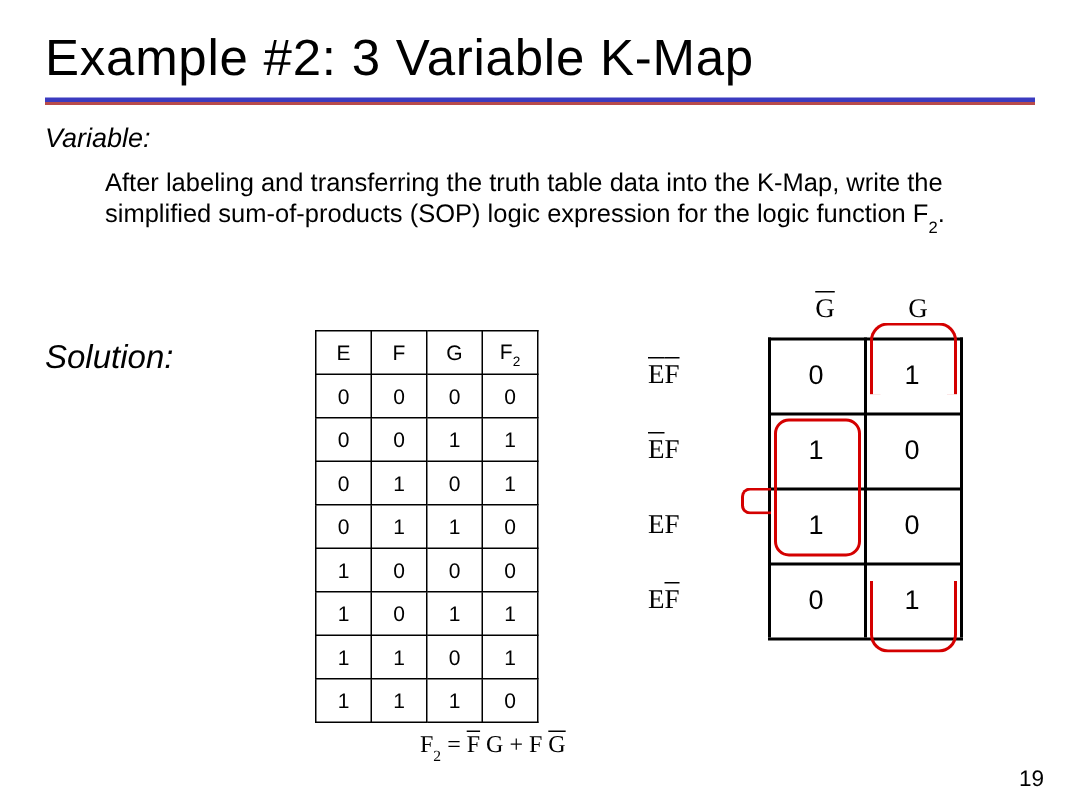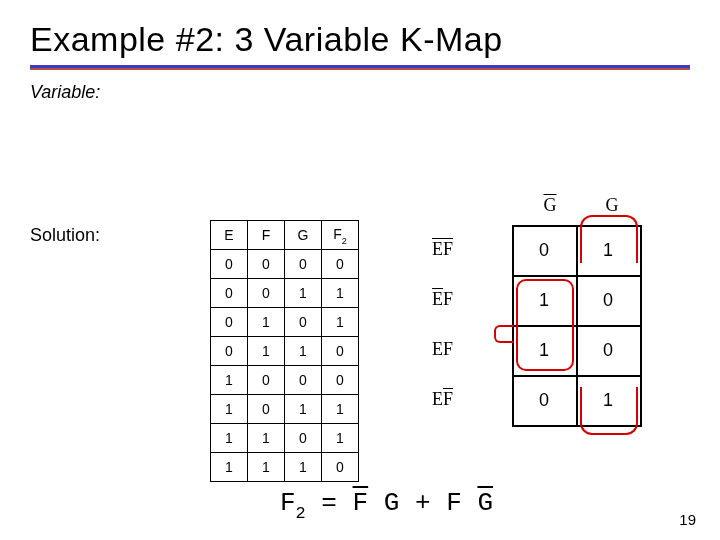"After labeling and transferring the" p.body-text { html: none -> <p> <span>After labeling and transferring the truth table data into the K-Map, write the simplified sum-of-products (SOP) logic expression for the logic function F</span><span>2</span><span>.</span> </p> }
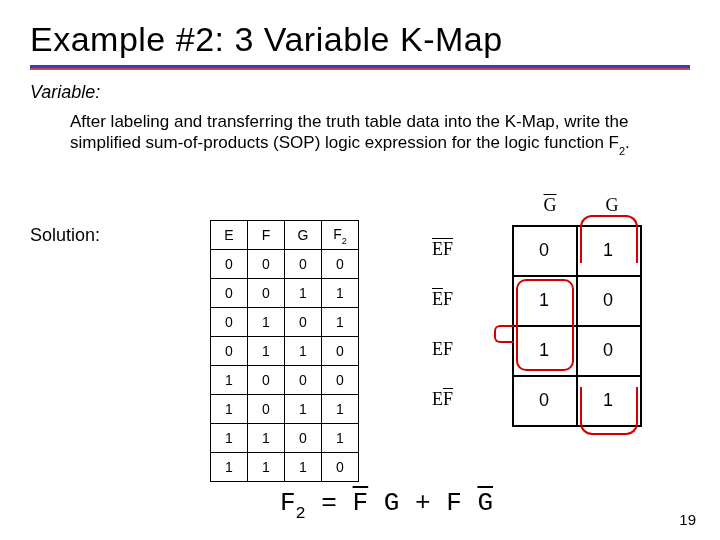"Solution:" .solution-label { font-size: 18px -> 22px; font-style: none -> italic }
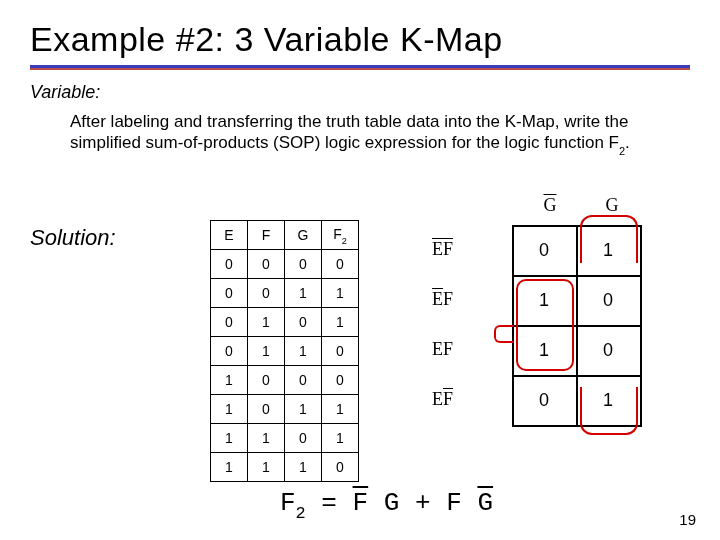"F2 = F G +" .equation { font-family: Liberation Mono, monospace -> Liberation Serif, serif; font-size: 26px -> 16px }
